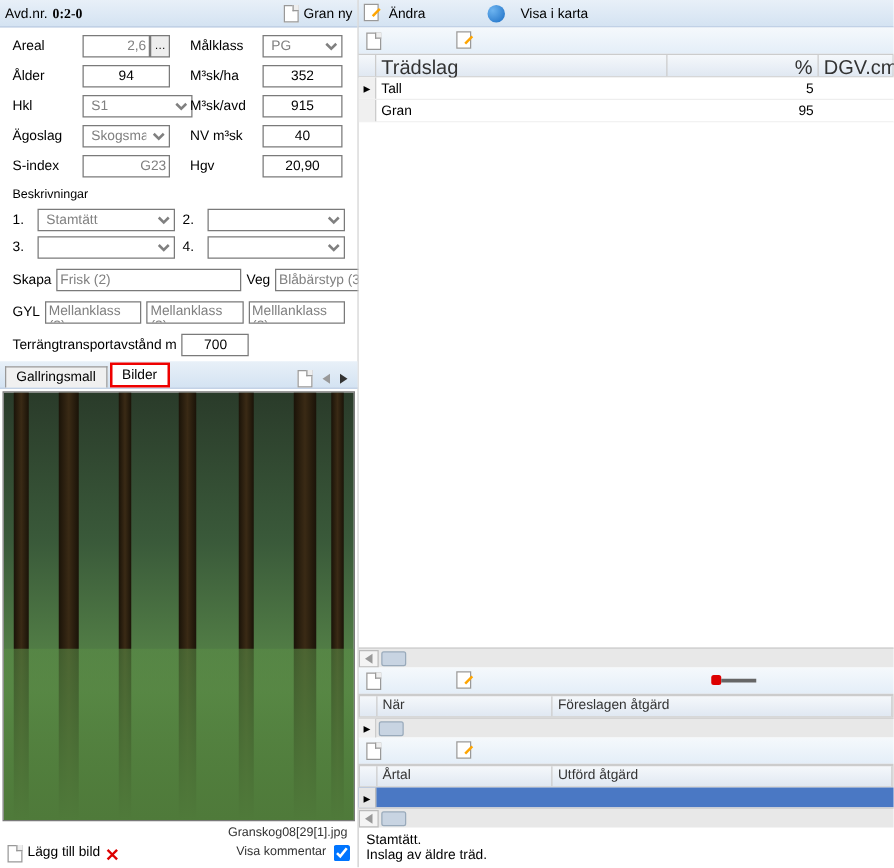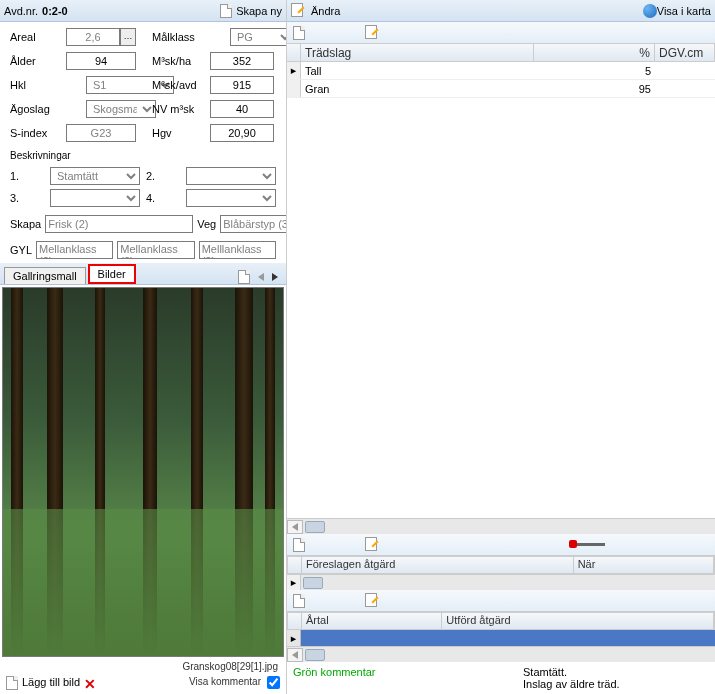"0:2-0" .bold { font-family: none -> Liberation Serif, serif }
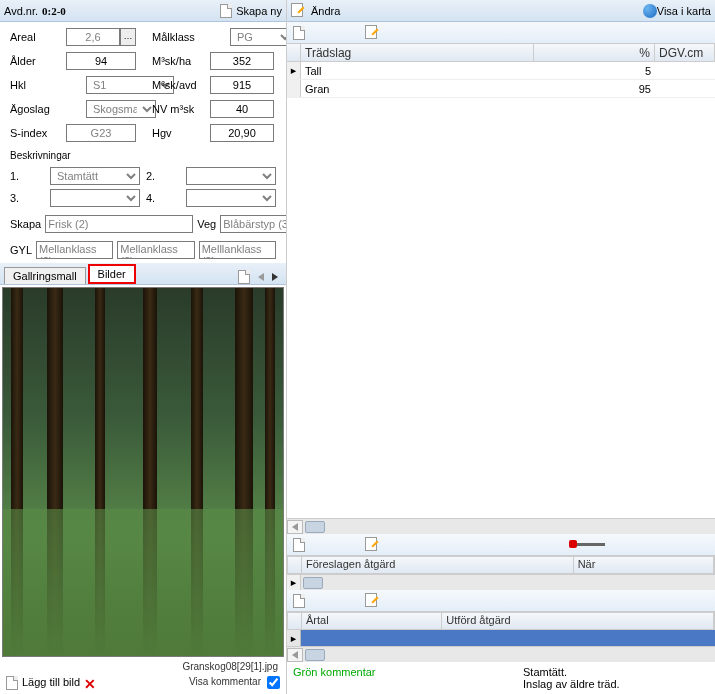"Skapa ny" span.label { text: Skapa -> Gran }
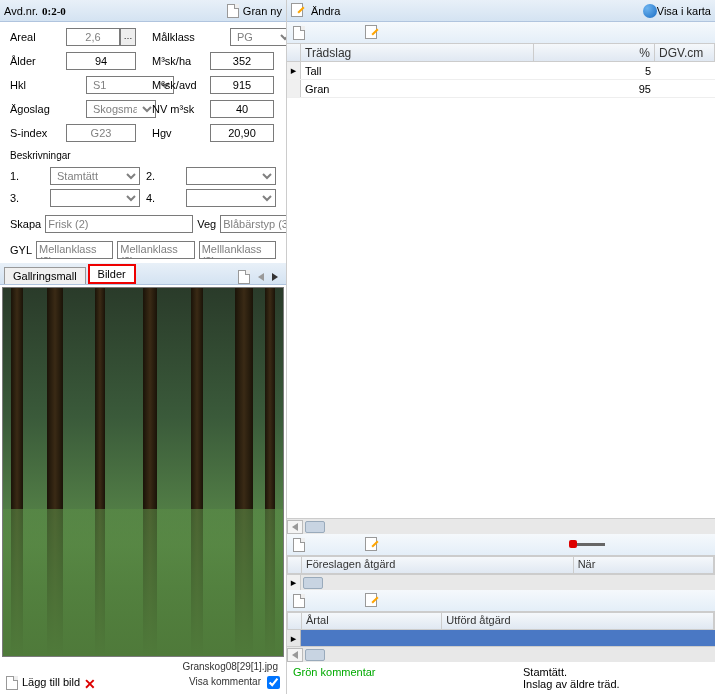"Ändra" .topbar-right { justify-content: space-between -> none }
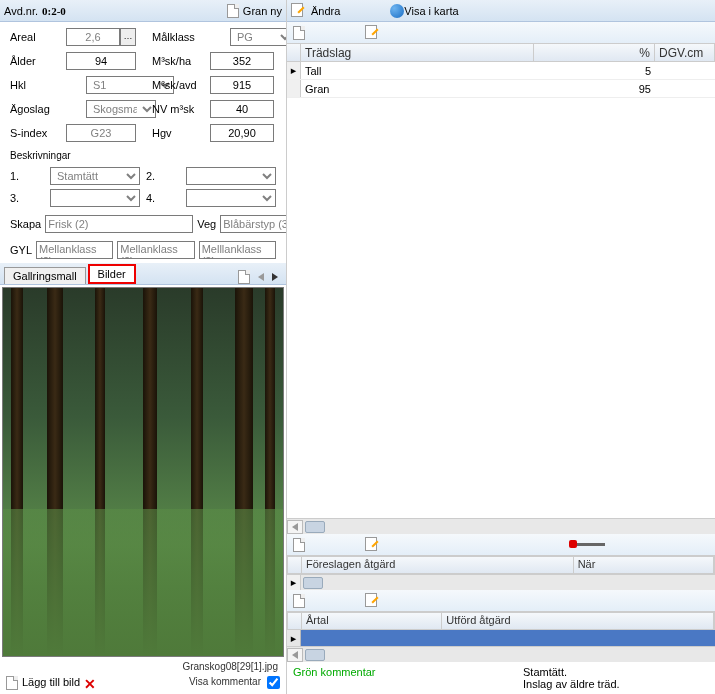"Visa i karta" span { gap: 0 -> 12px }
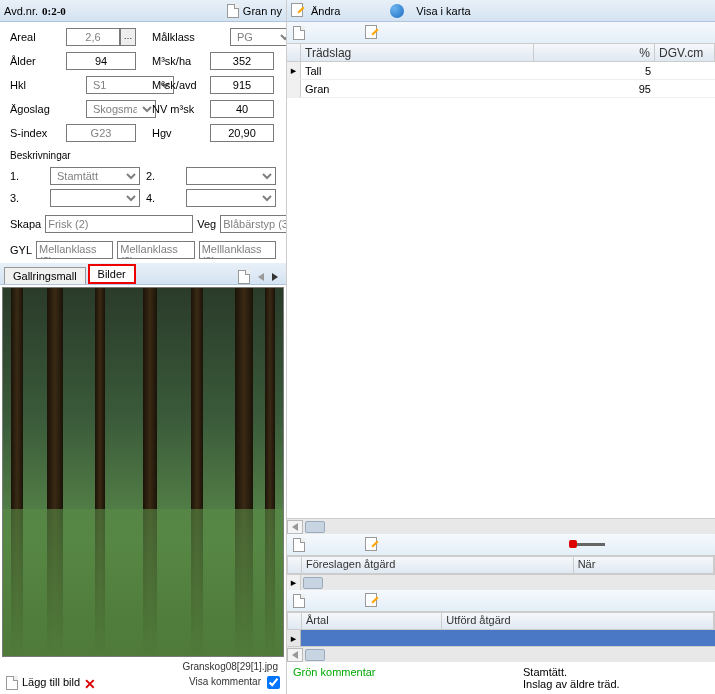"2,6" input.left-align { text-align: center -> right }
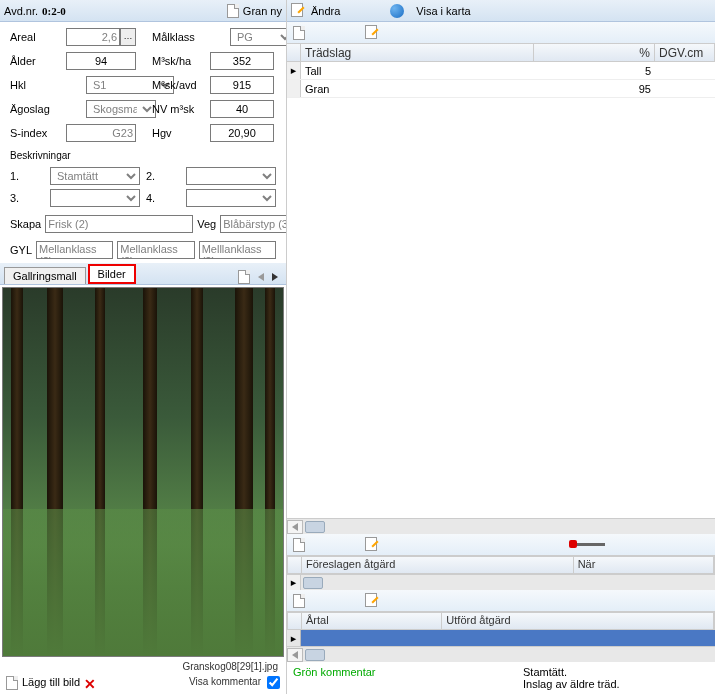"PG" select { margin-left: 20px -> none }
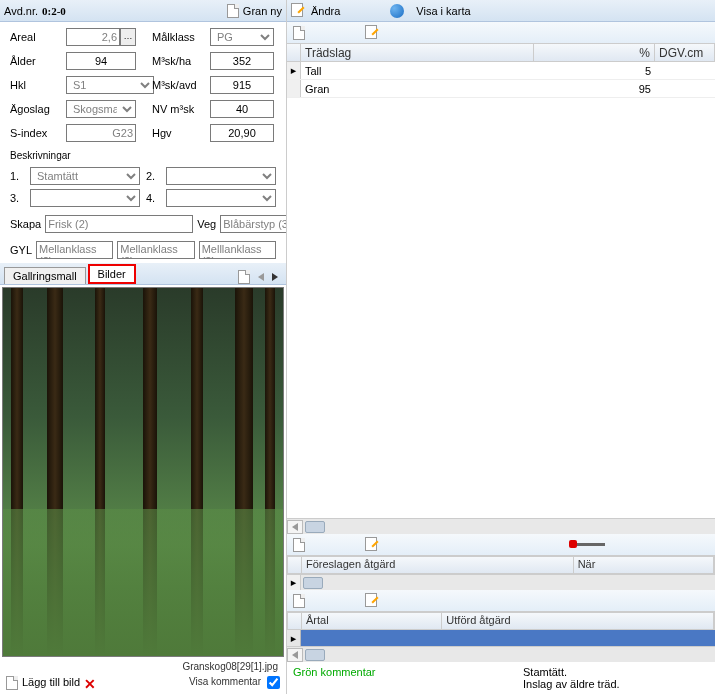"Trädslag" .th { font-size: 12px -> 16px }
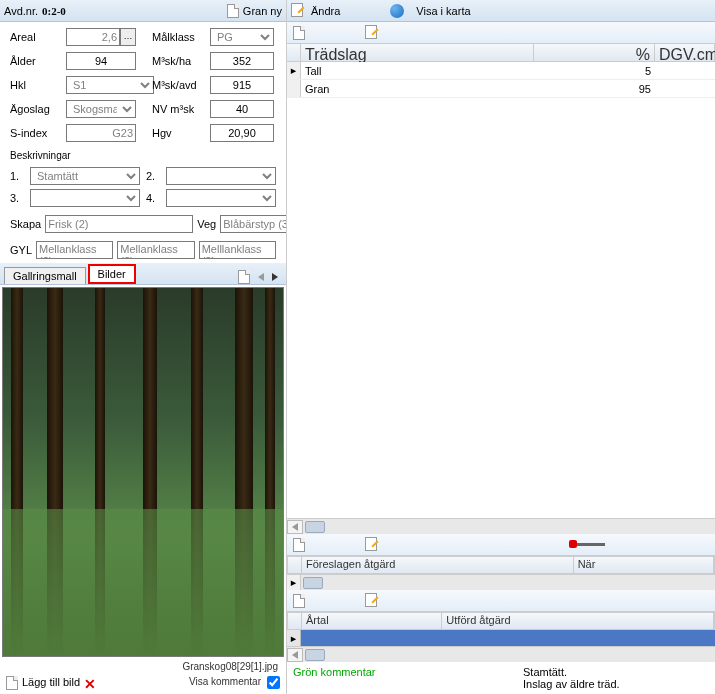"Terrängtransportavstånd m" div.row-inline { html: none -> <div> <span>Terrängtransportavstånd m</span> <input> </div> }
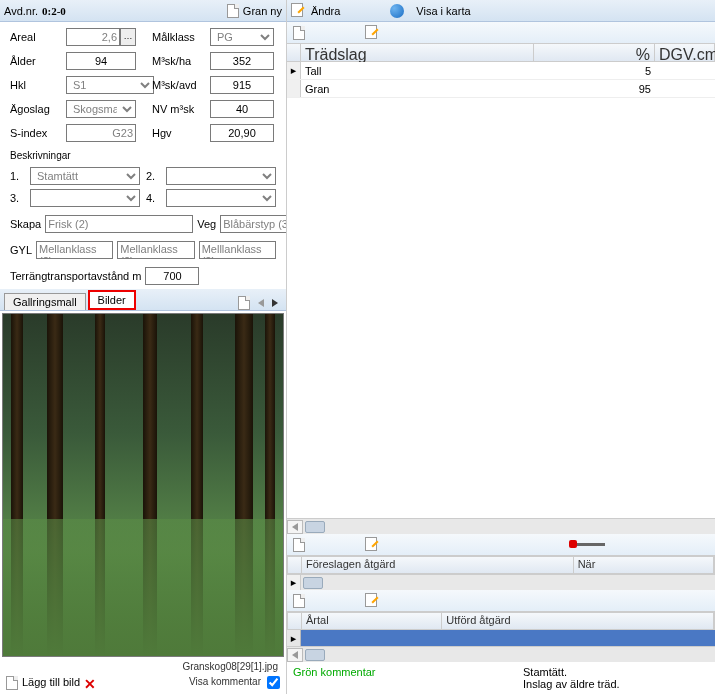"Föreslagen åtgärd" div.th2 { order: before "När" -> after "När" }
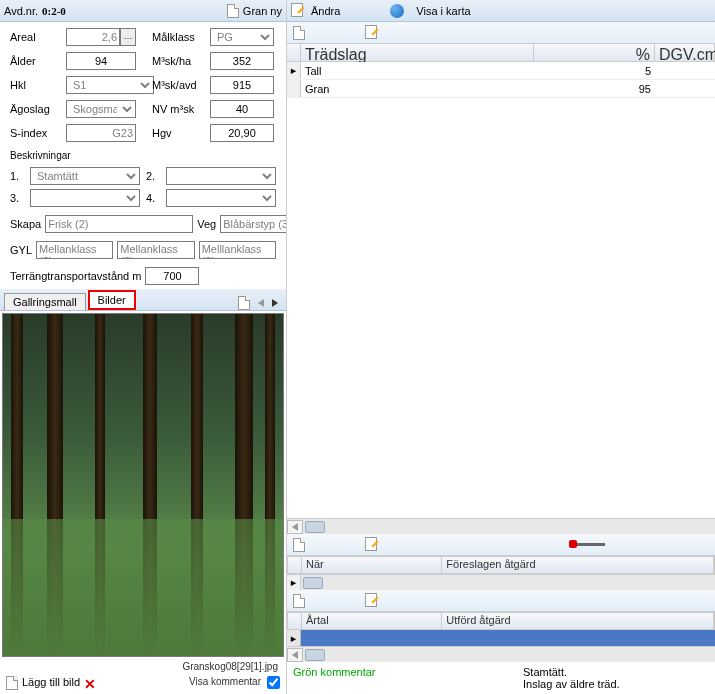"Grön kommentar" span.green { html: <span>Grön kommentar</span> -> none }
